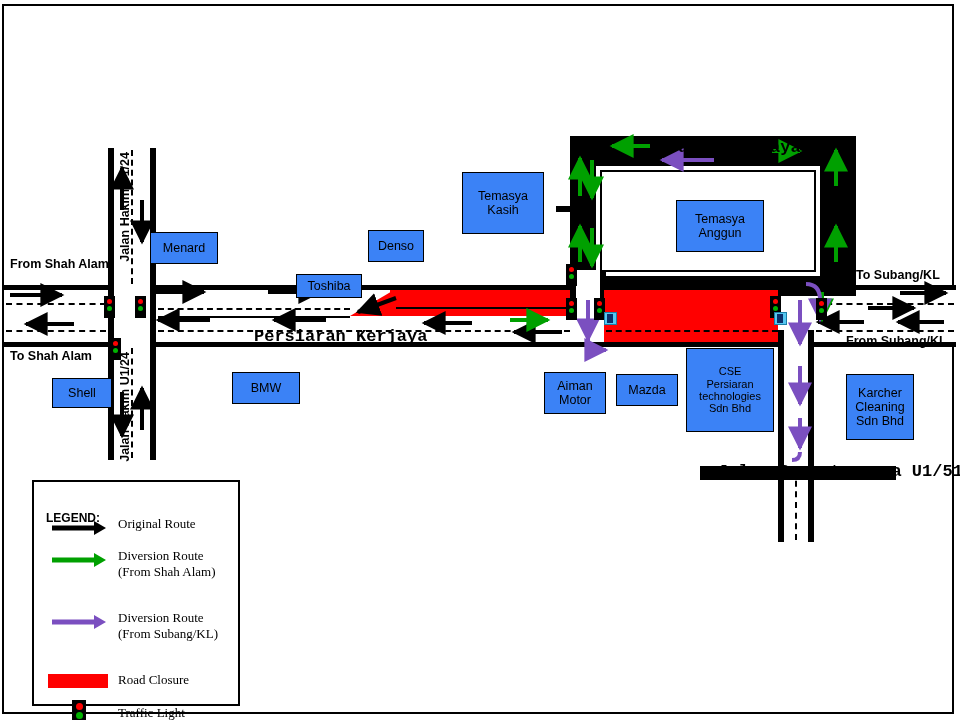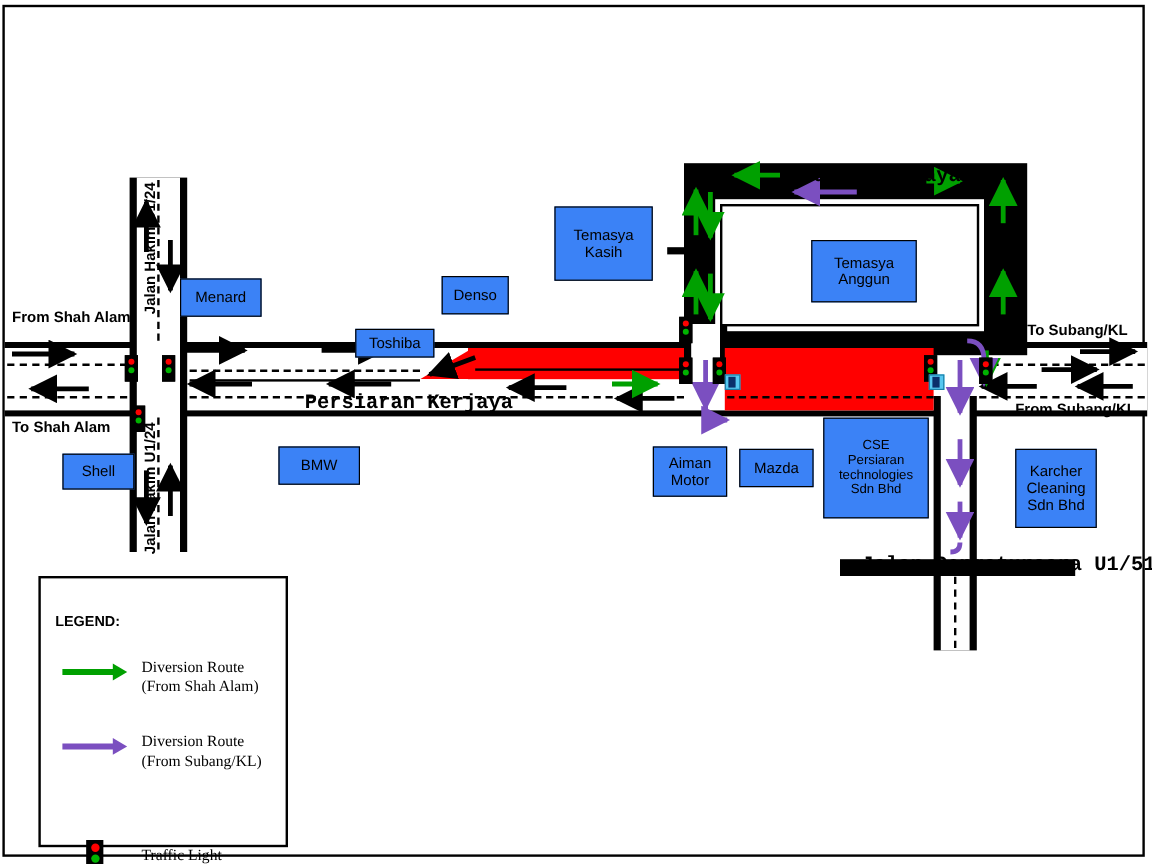"Original Route" div.legend-row { html: none -> <div> <svg> <line></line> <path></path> </svg> <div>Original Route</div> </div> }
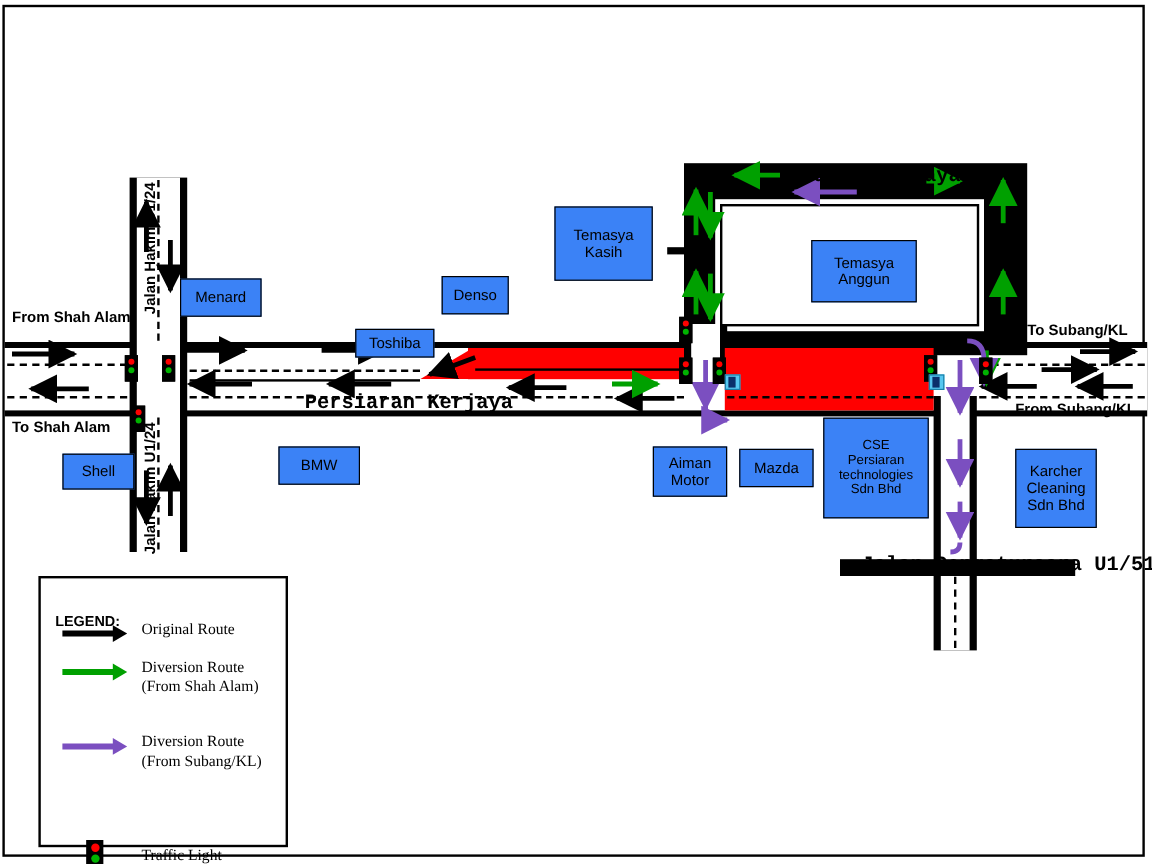"Road Closure" div.legend-row { html: none -> <div> <div></div> <div>Road Closure</div> </div> }
